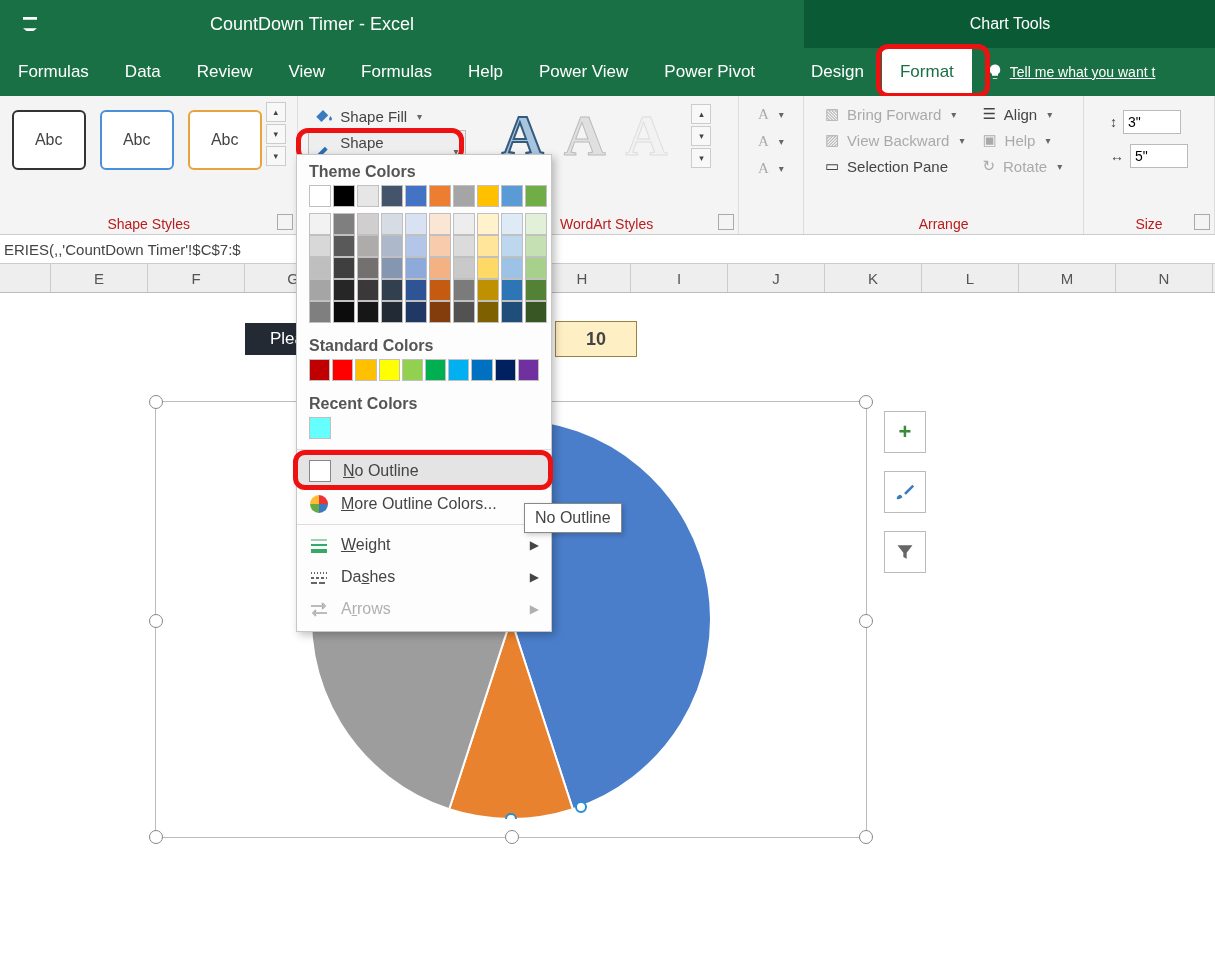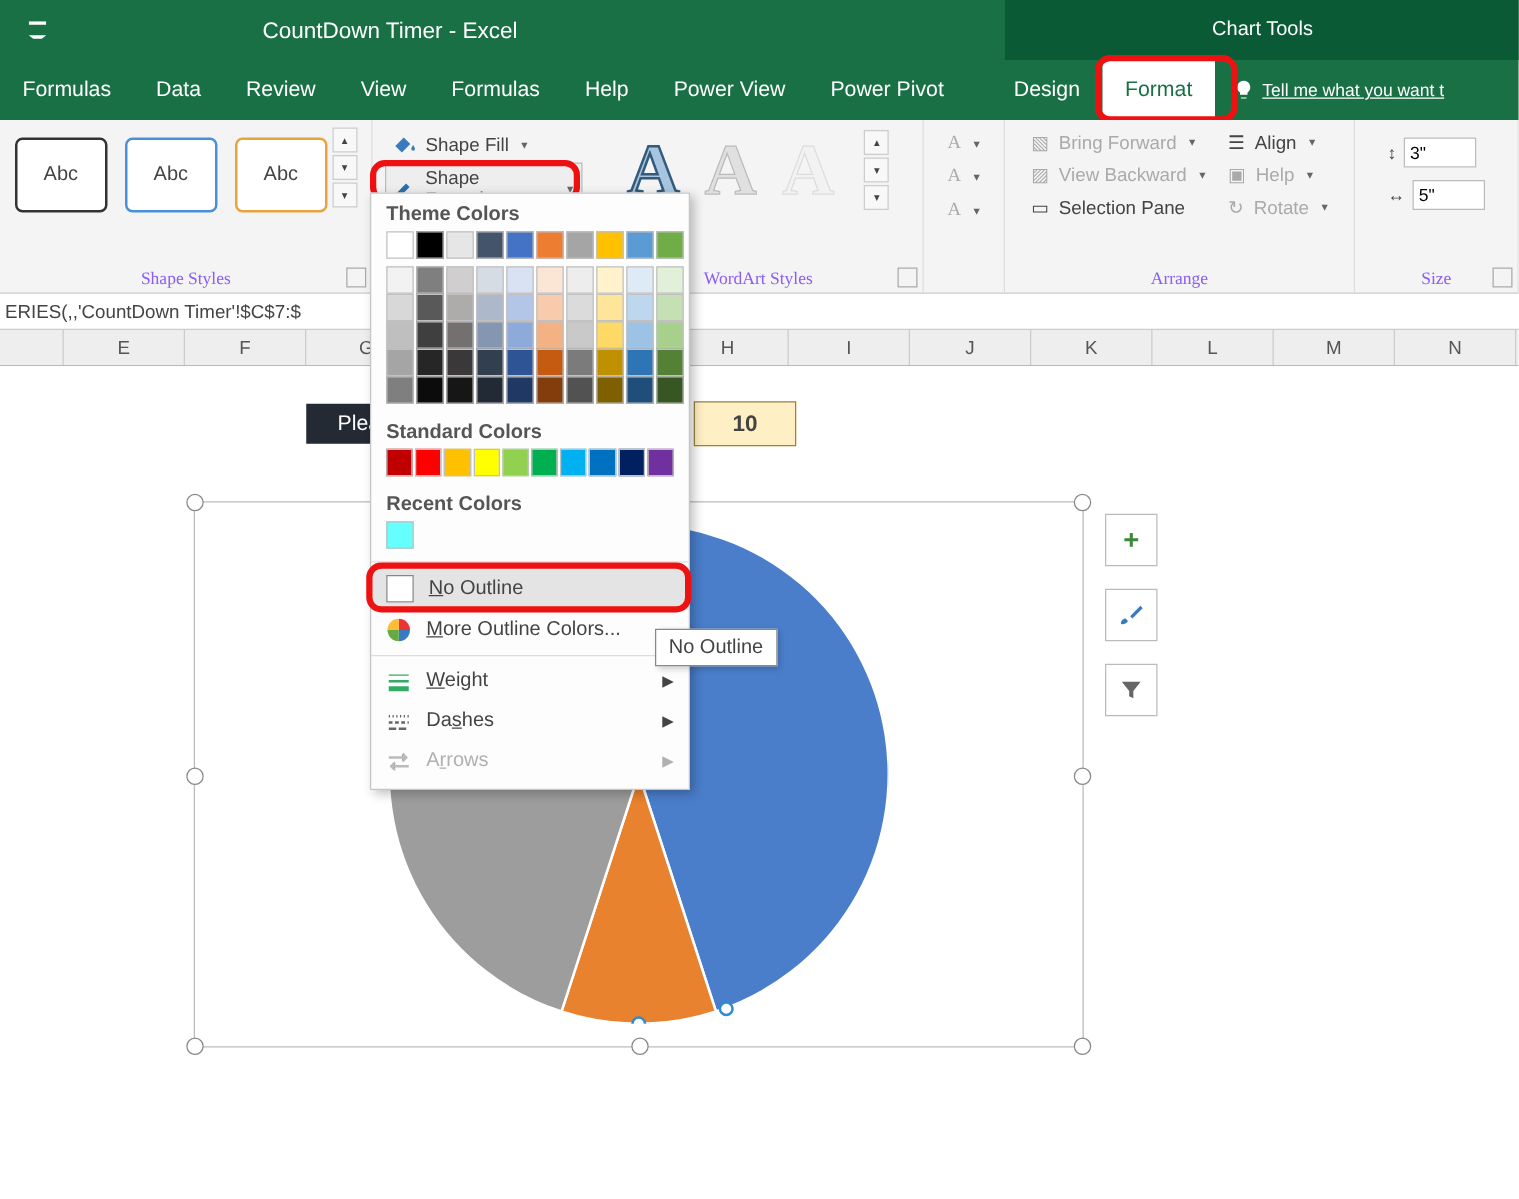"Shape Styles" .group-label { color: #8b5cf6 -> #b91c1c; font-family: Liberation Serif, serif -> none }
